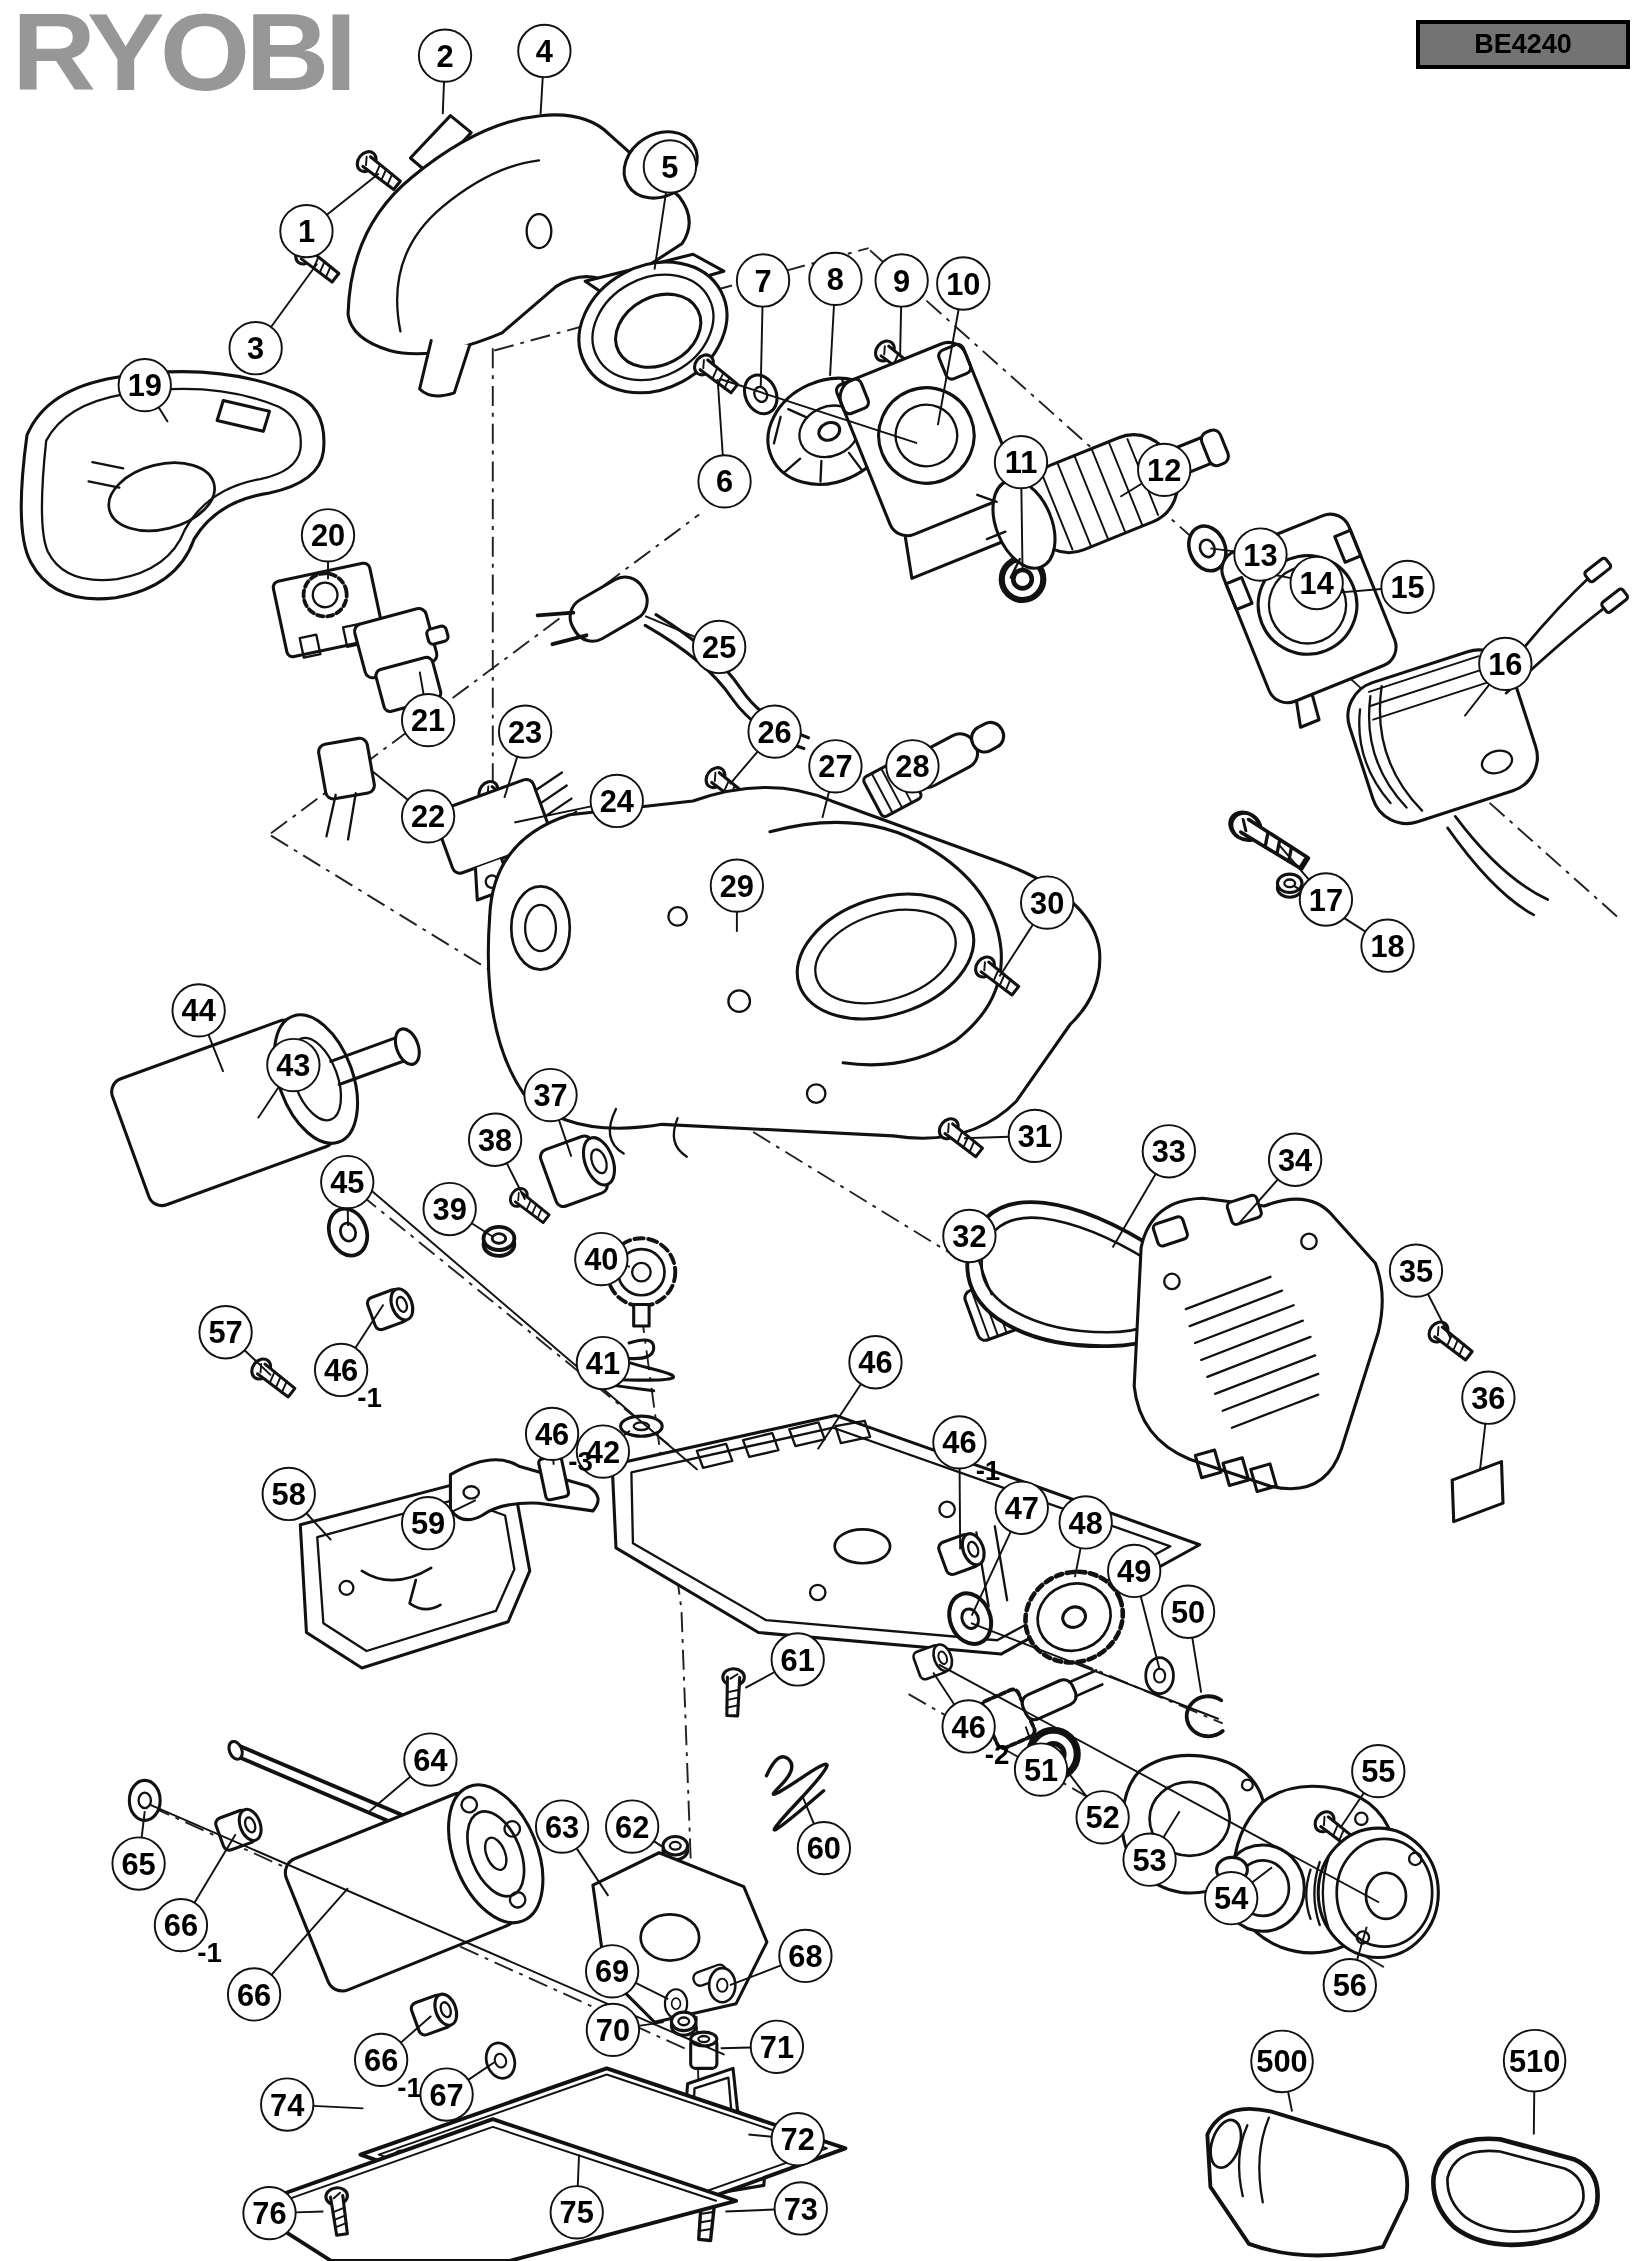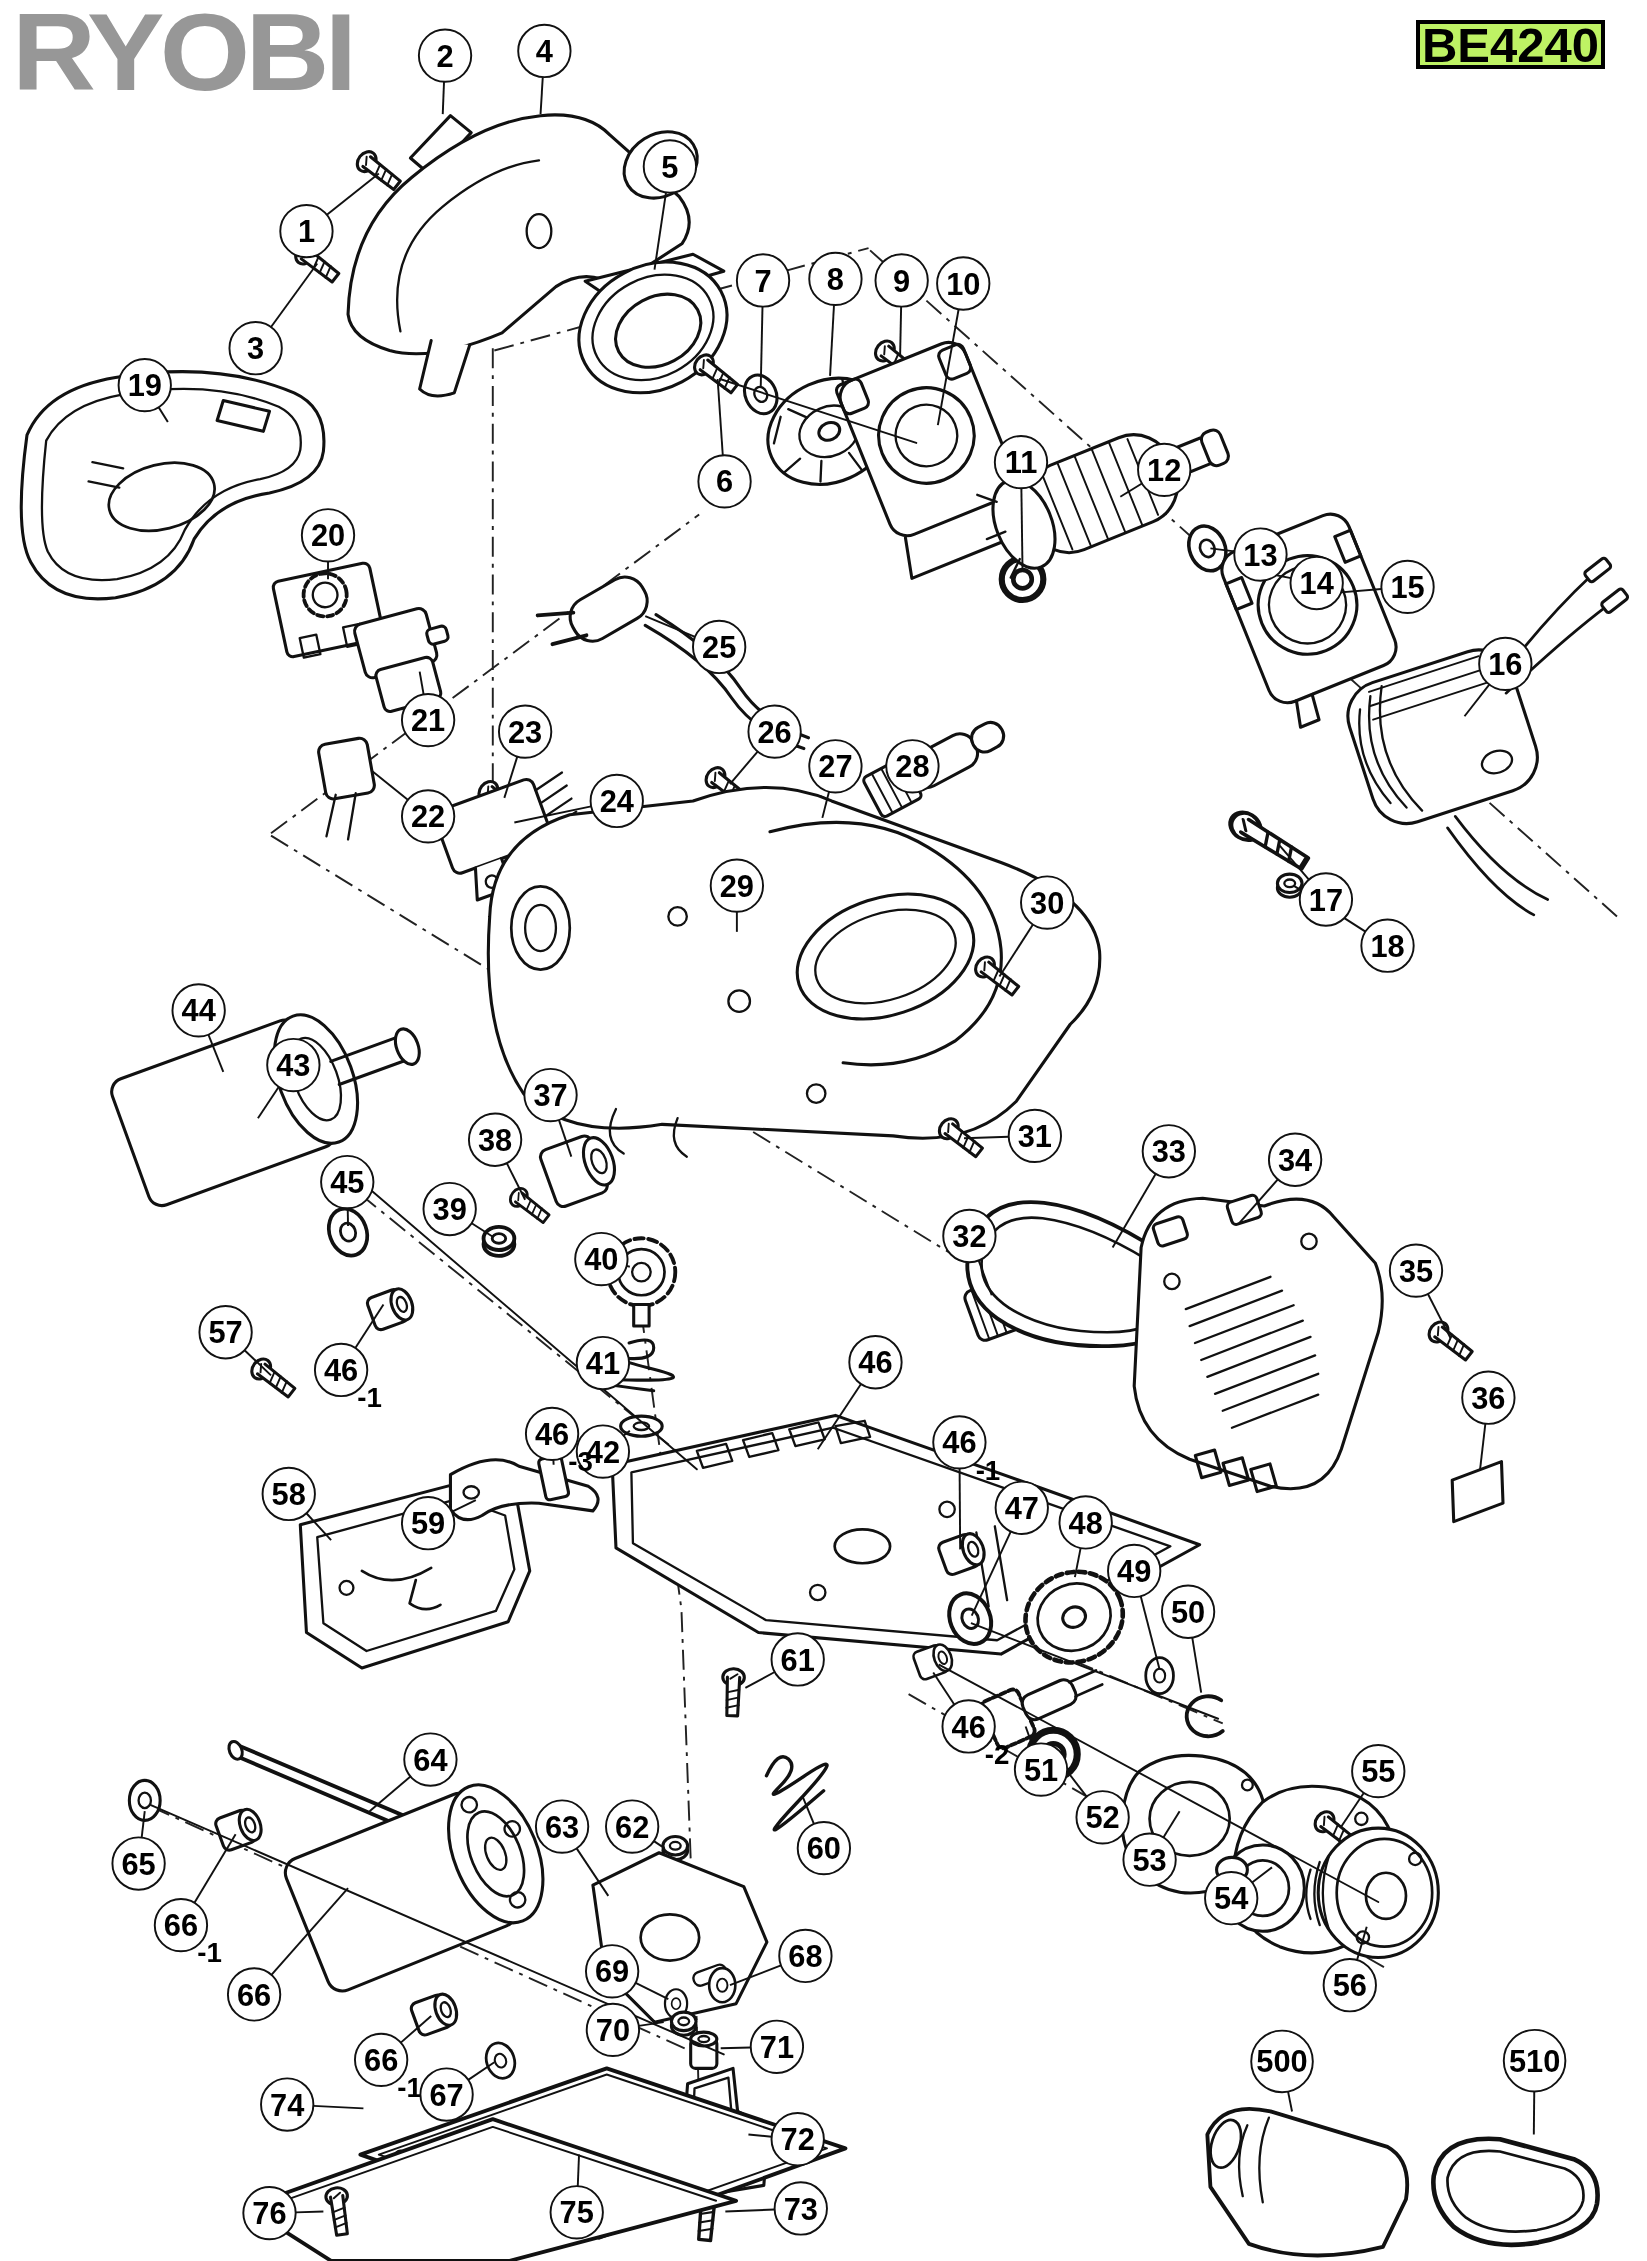"BE4240" .model-box { background: #bef264 -> #737373; font-size: 49px -> 27px; width: 189px -> 214px }
